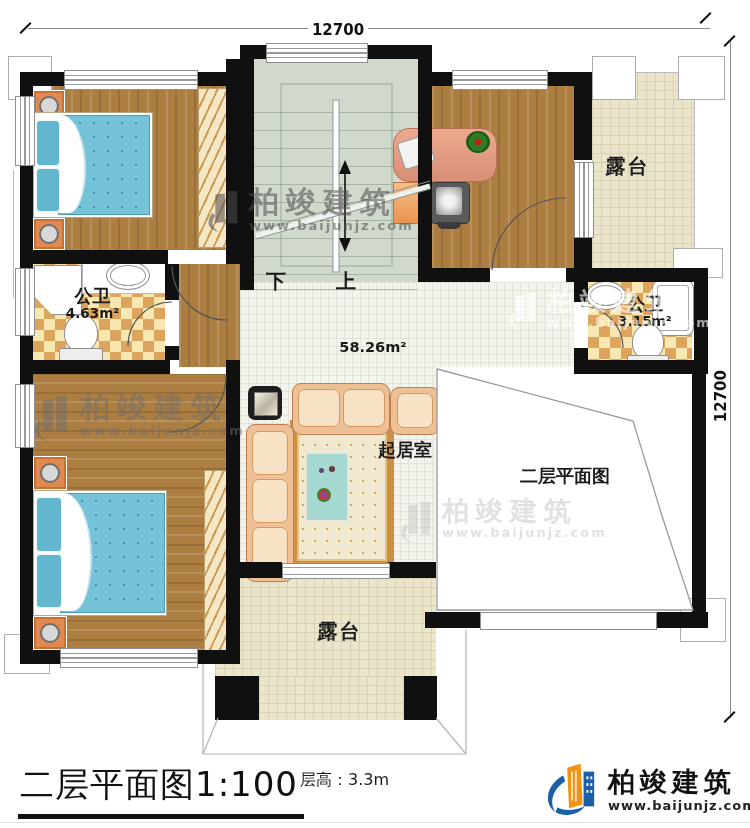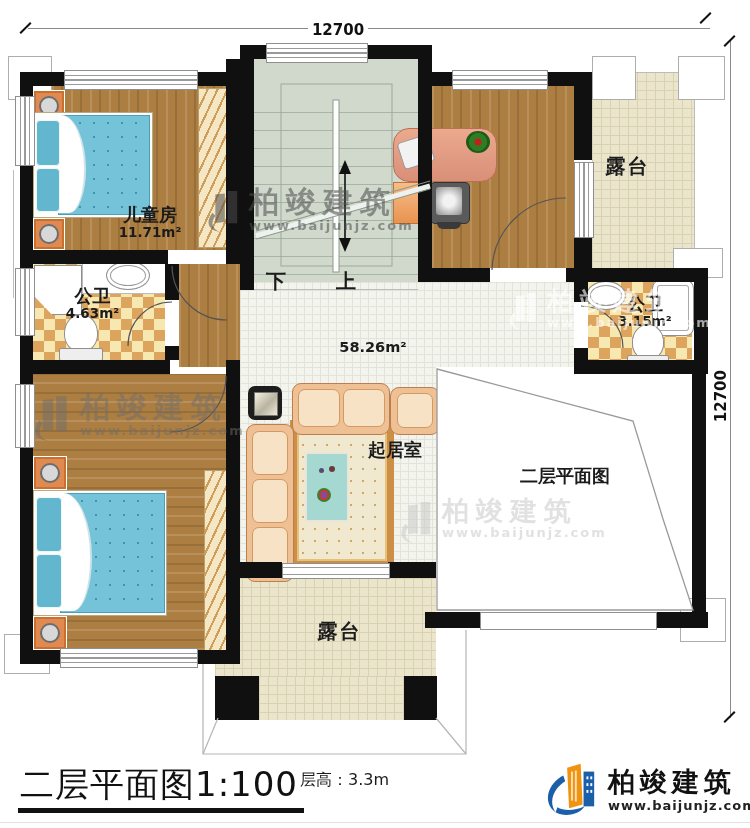"儿童房" div.room-label { html: <div> <span>儿童房</span> <span>11.71m²</span> </div> -> none }
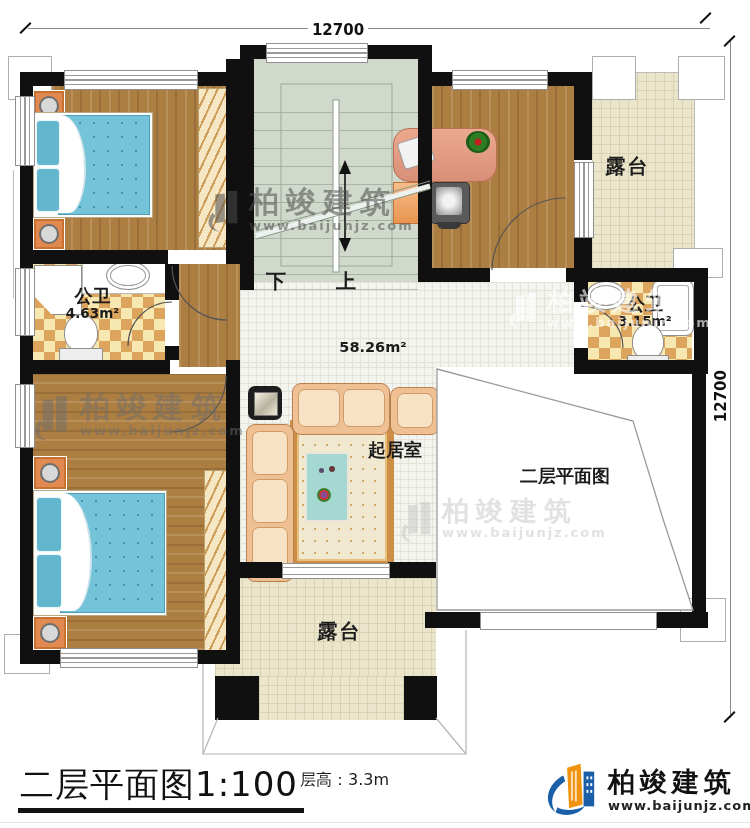"起居室" div.room-label { left: 345px -> 355px }
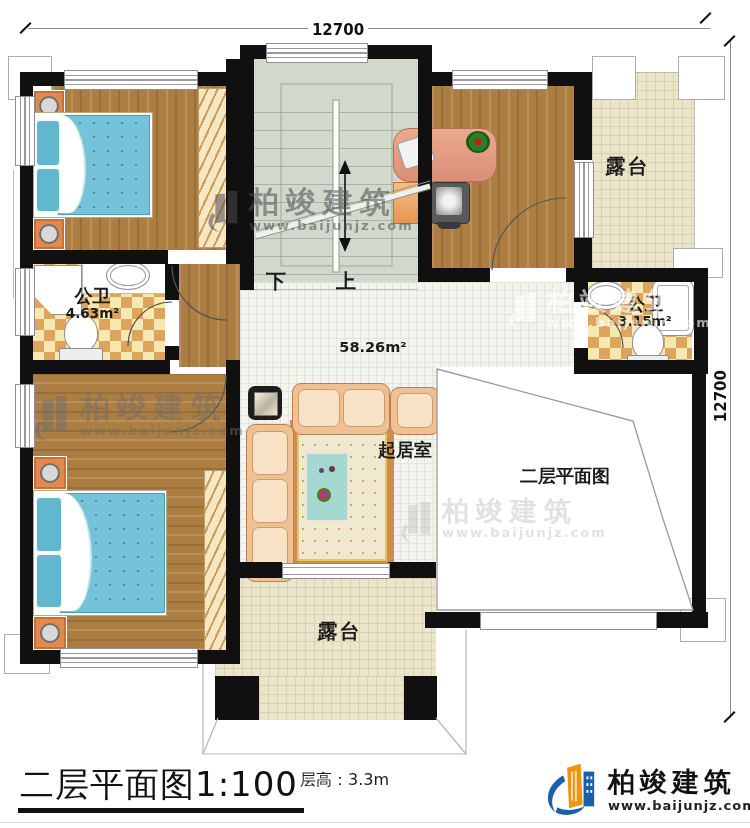"二层平面图1:100" .cap-title { padding: 0 6px 0 2px -> 0 6px 6px 2px }
